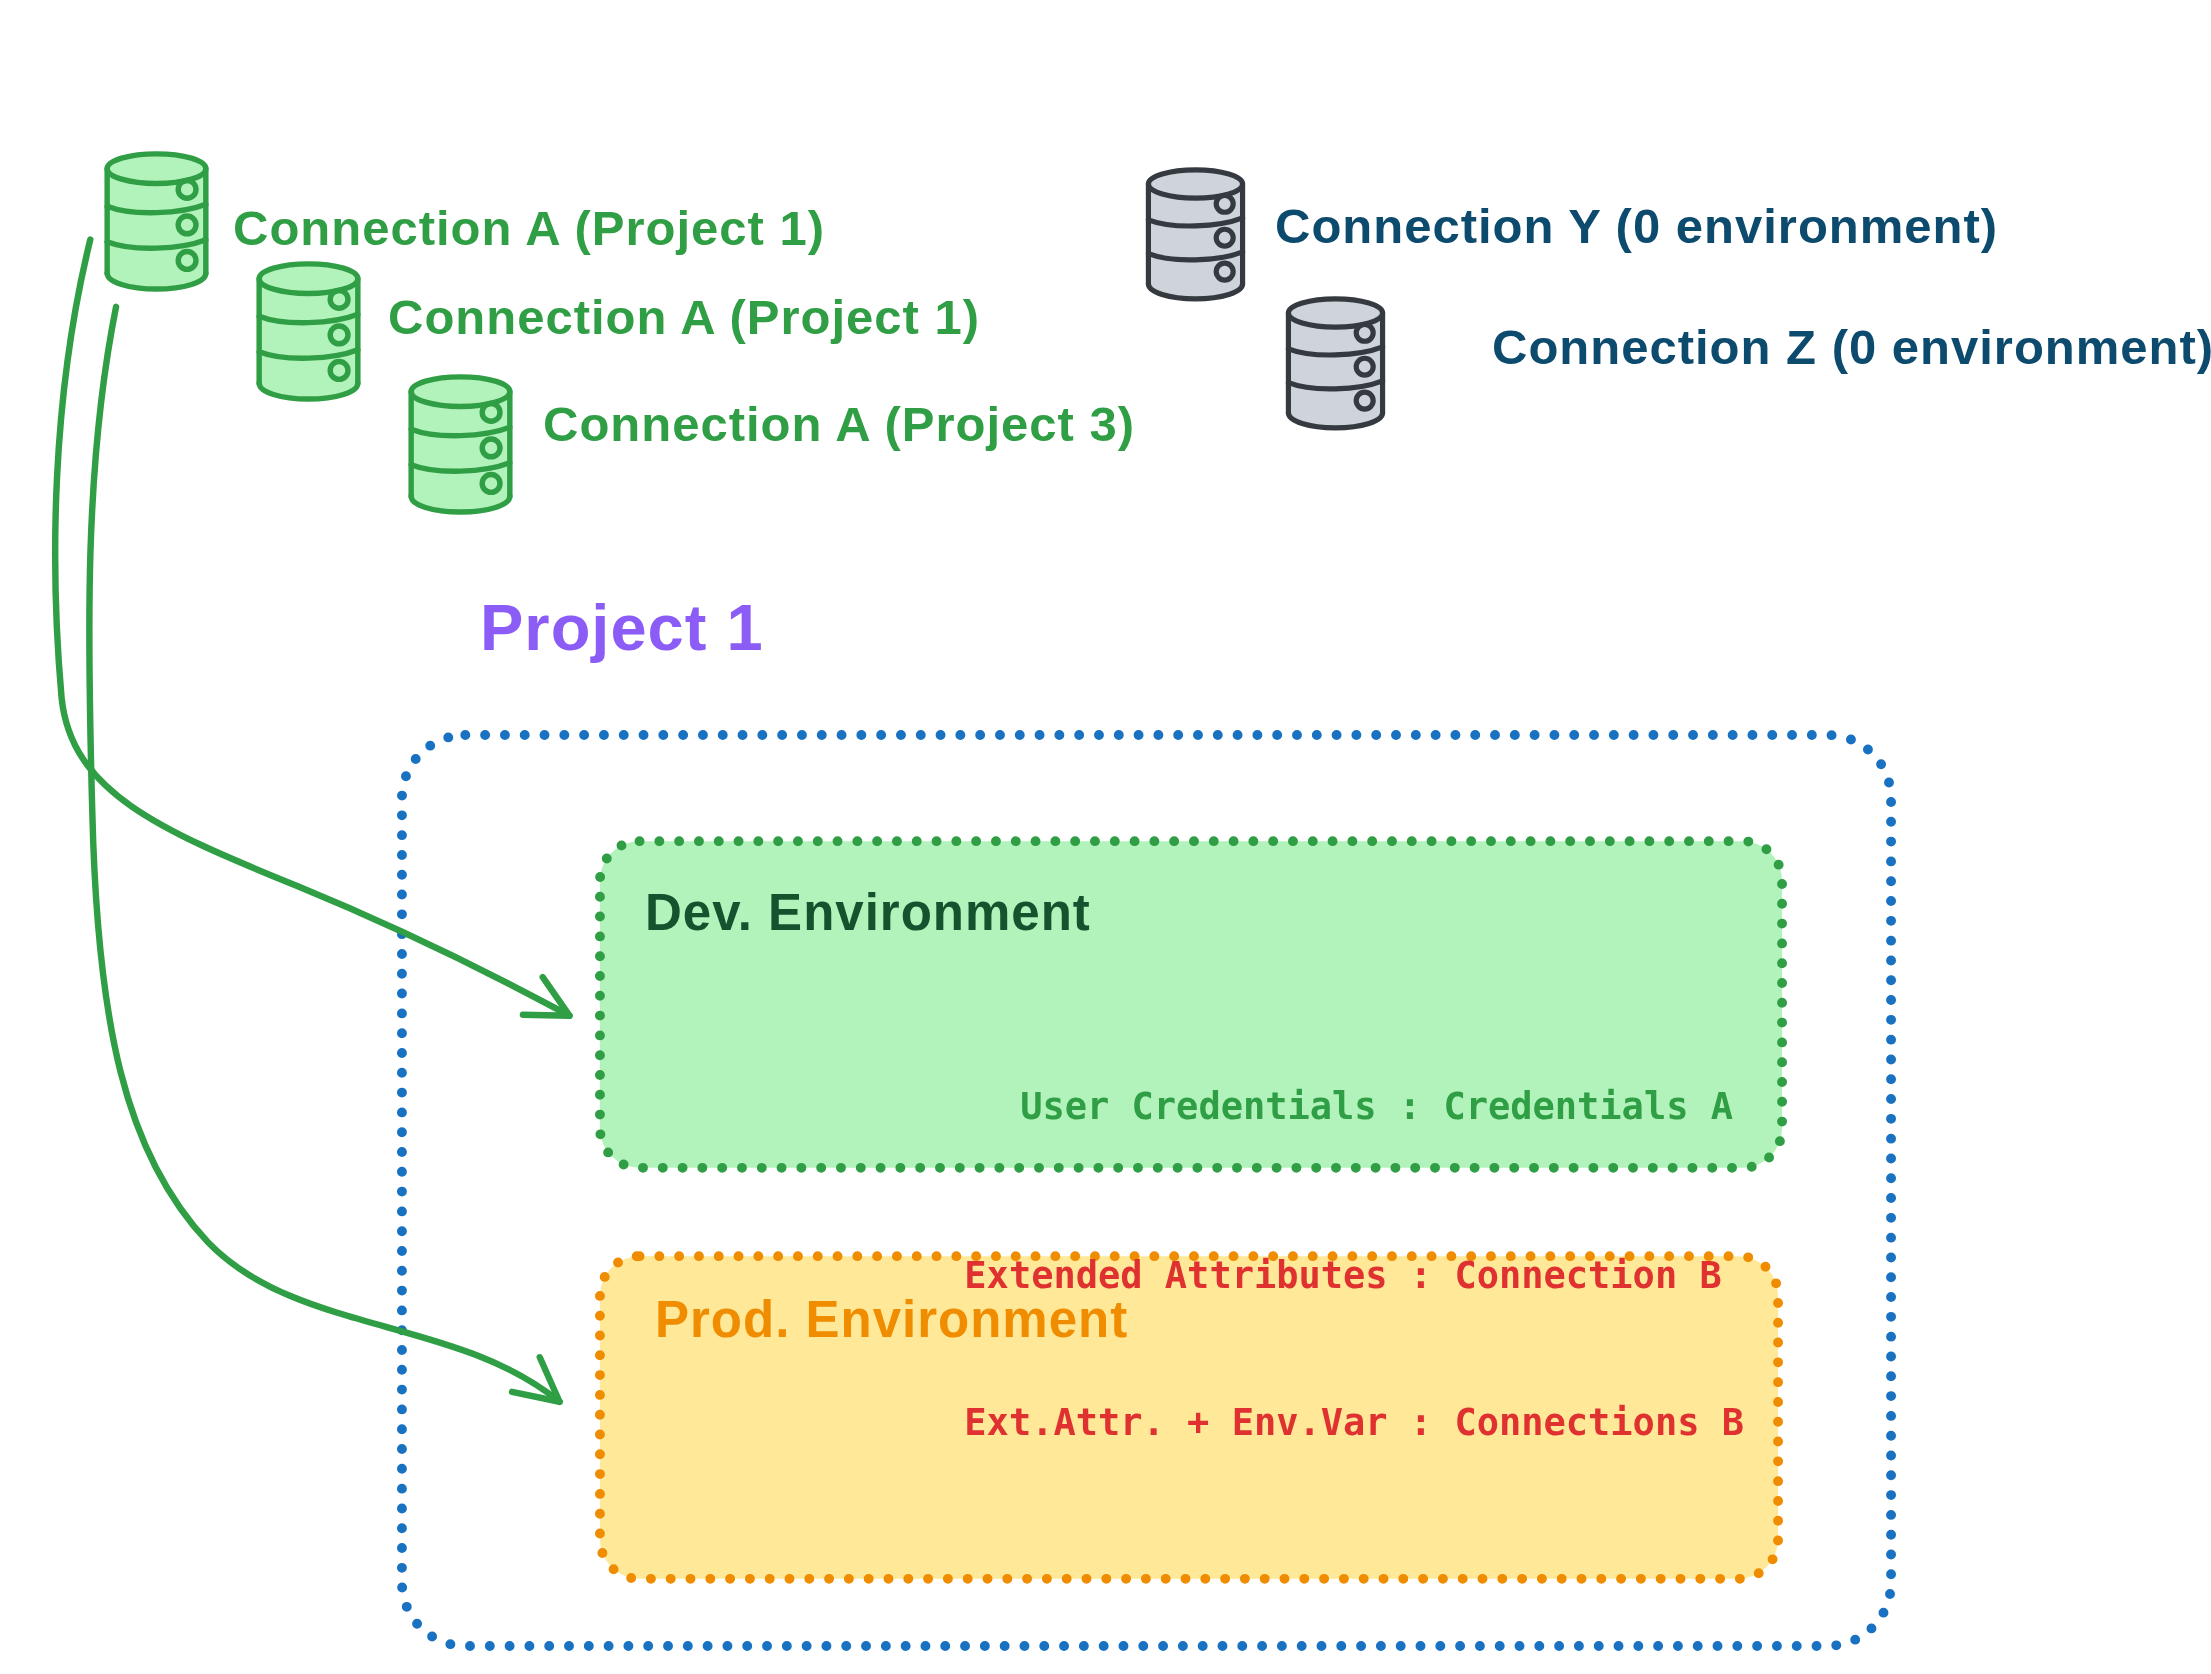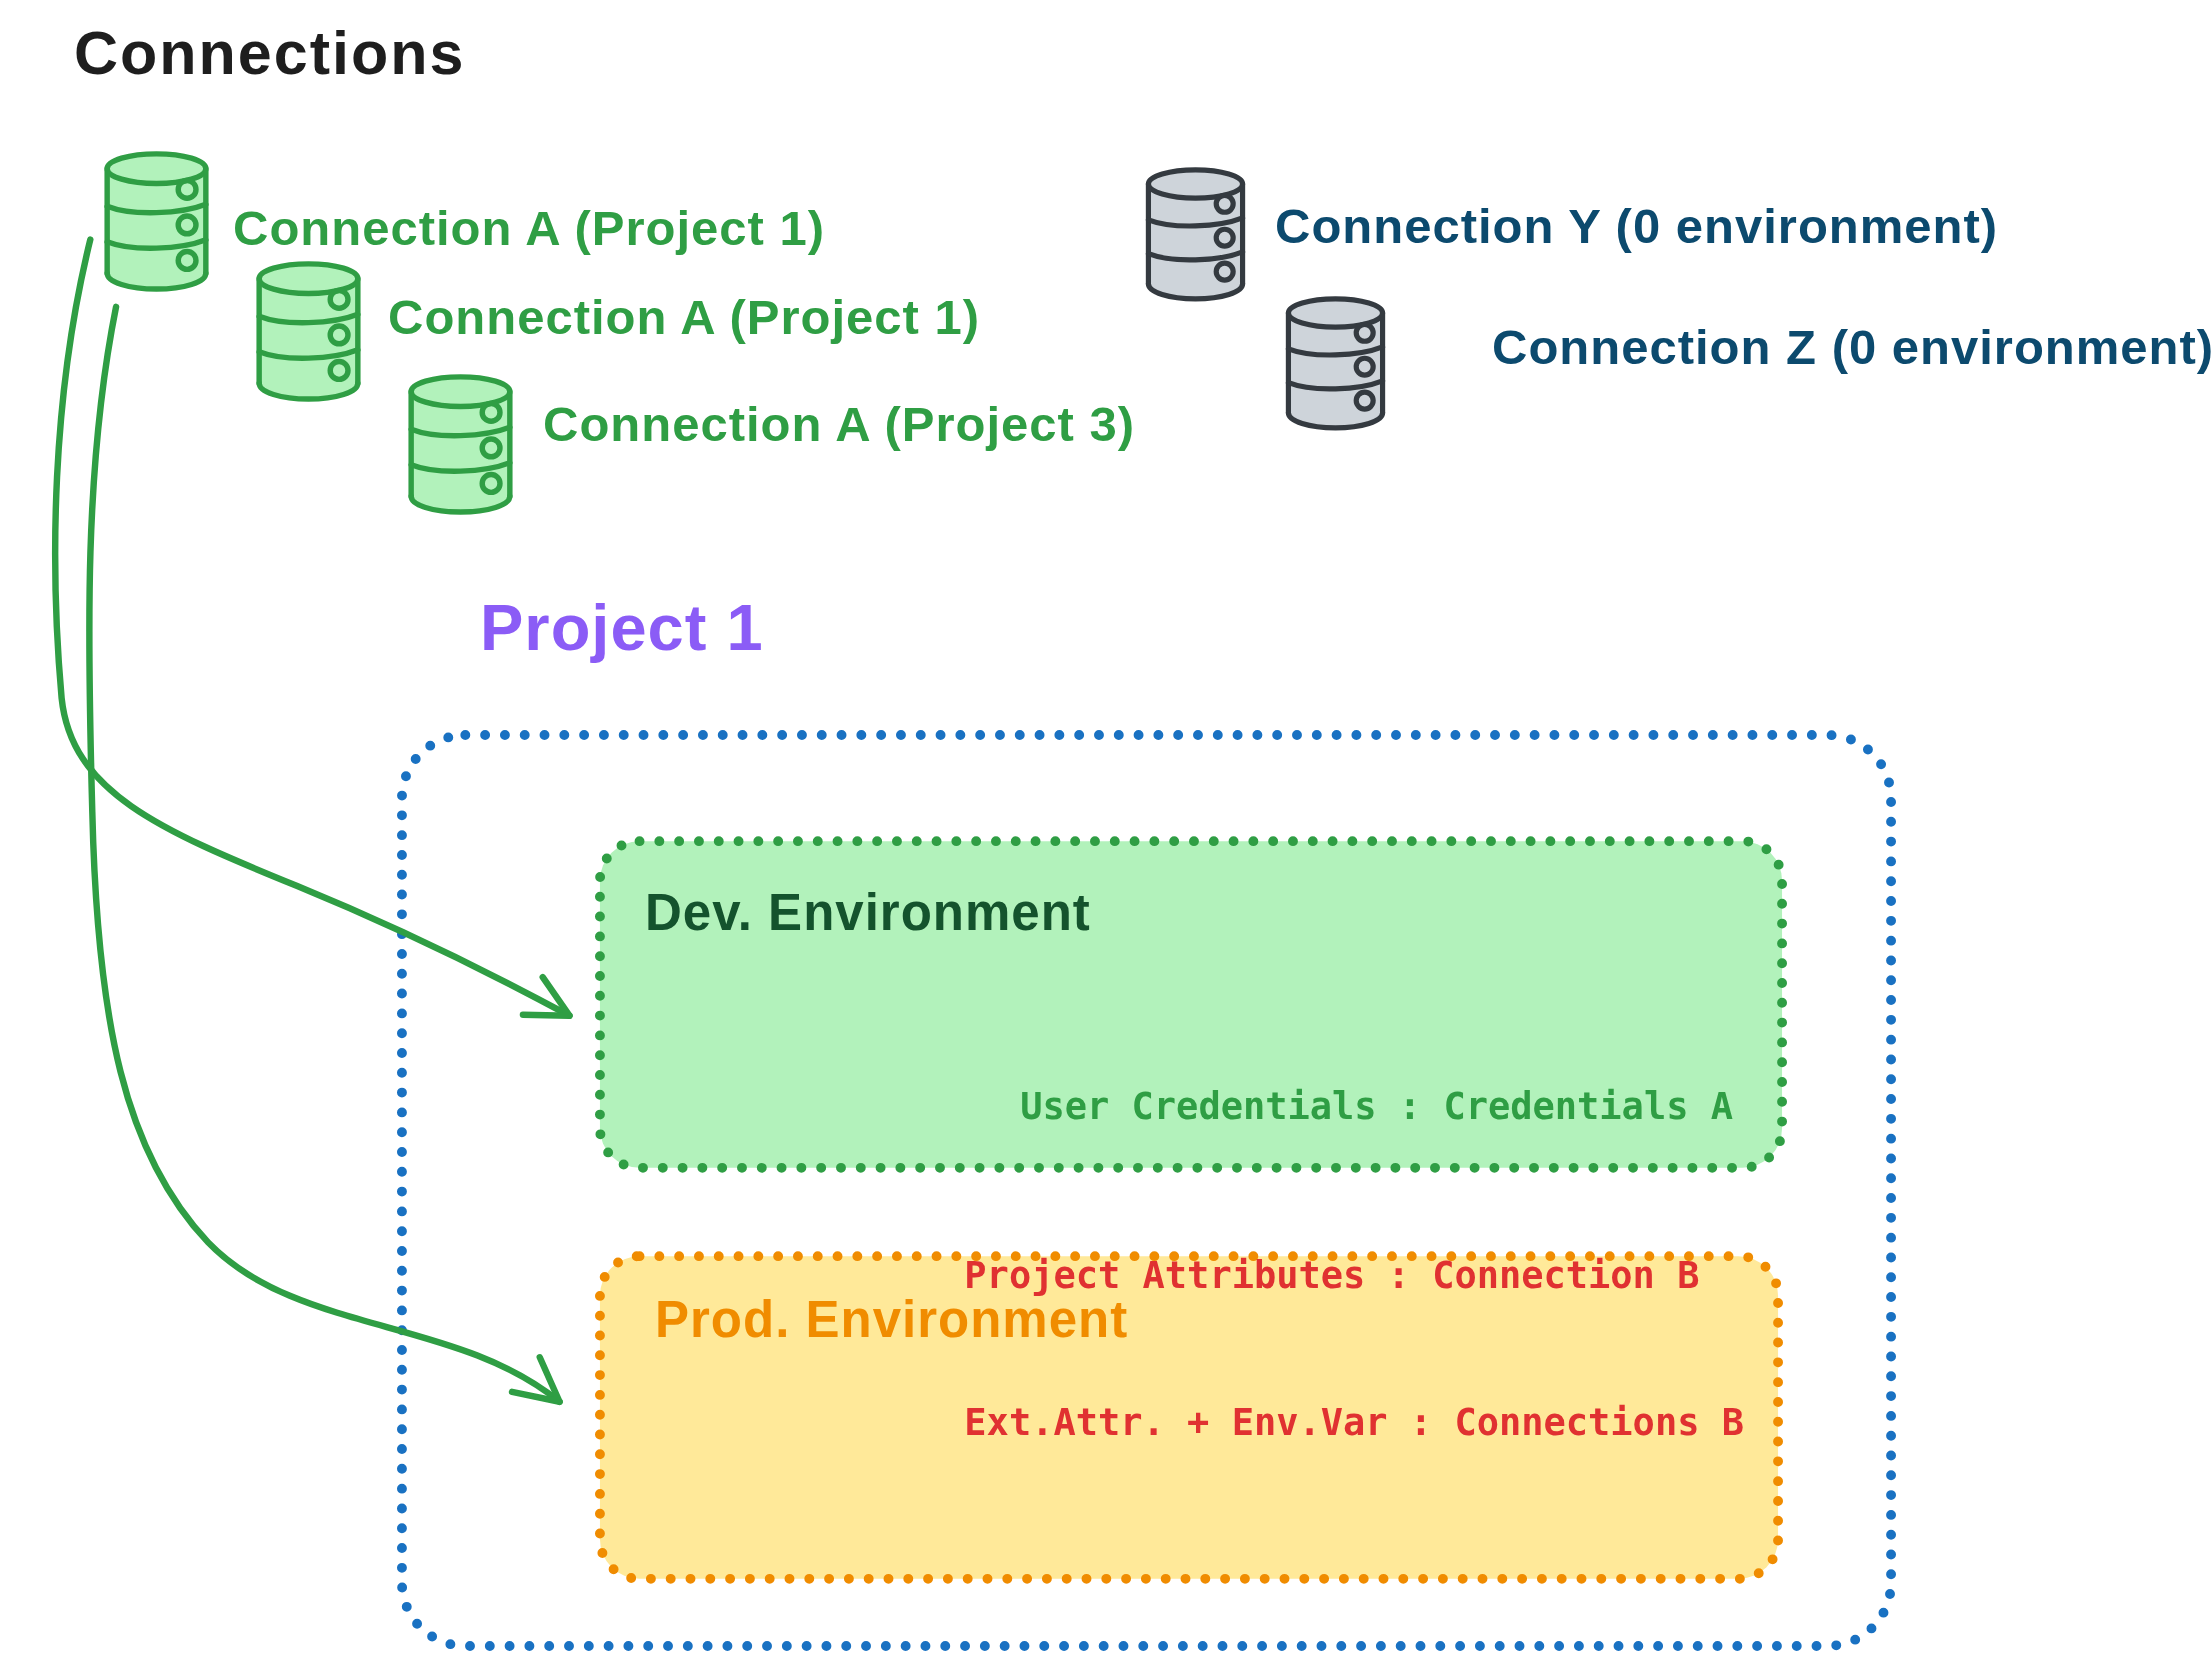"Connections" div.abs { html: <div>Connections</div> -> none }
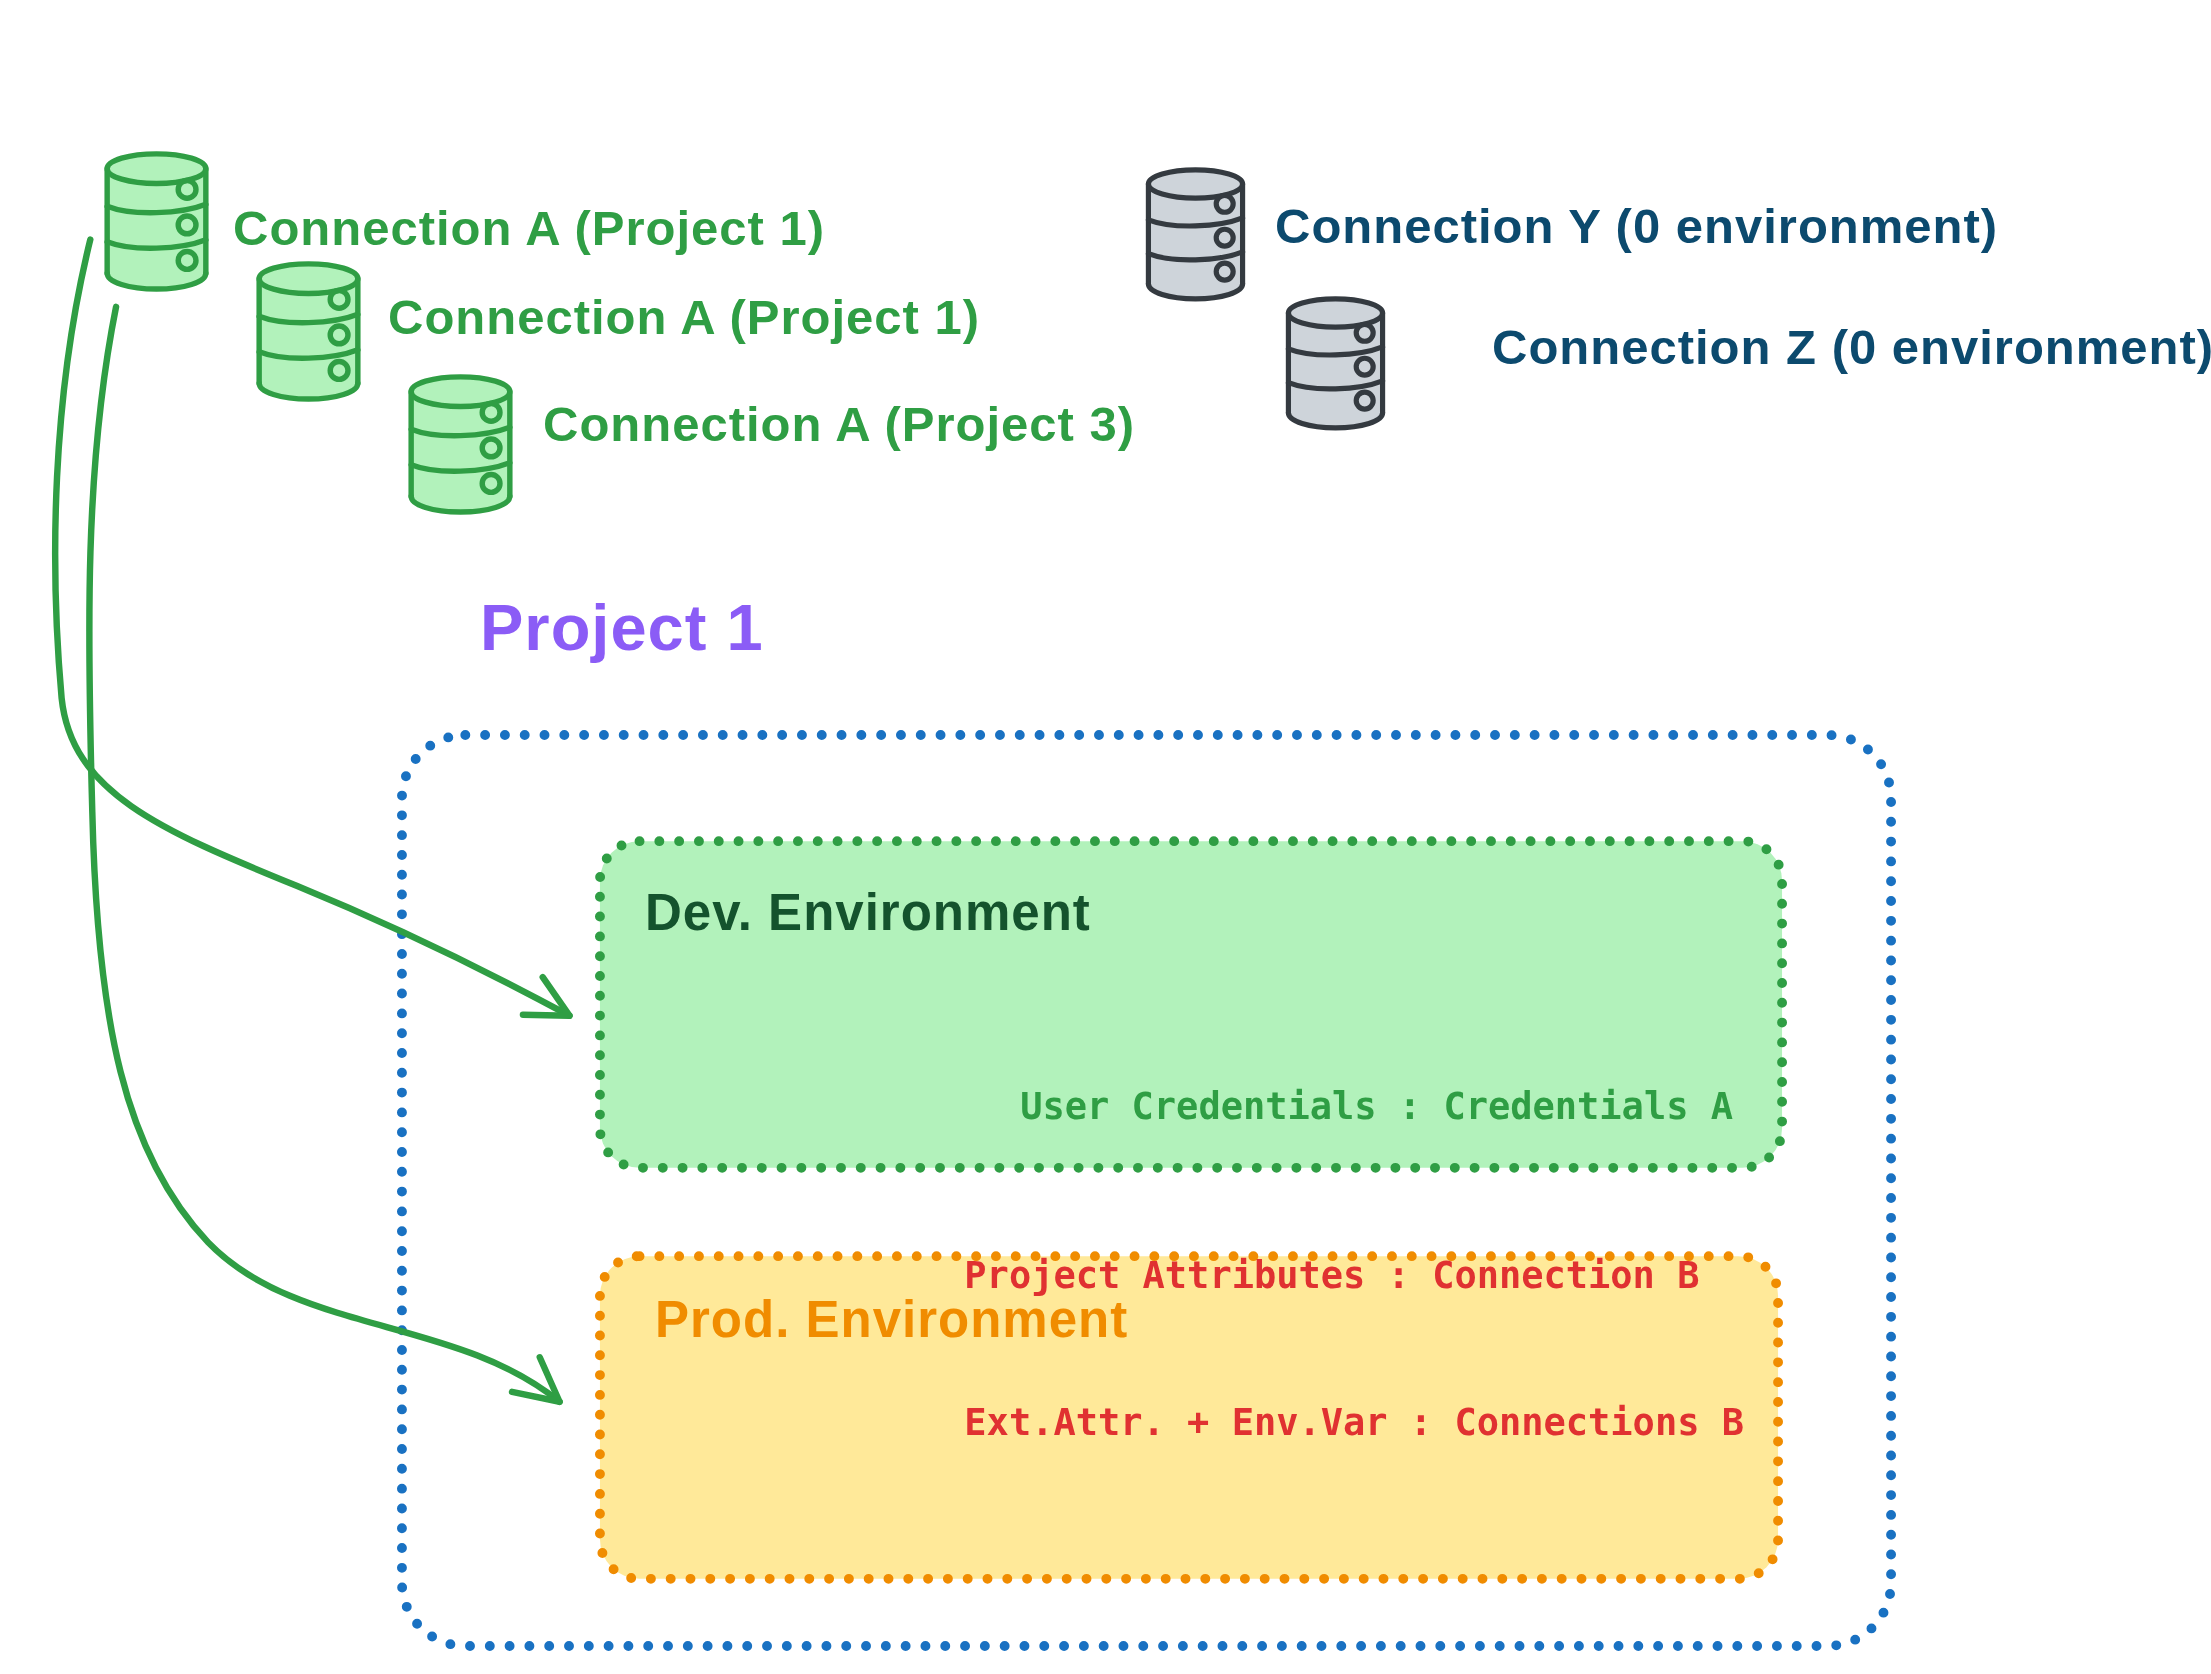"Project Attributes : Connection B" div { text: Project -> Extended }
